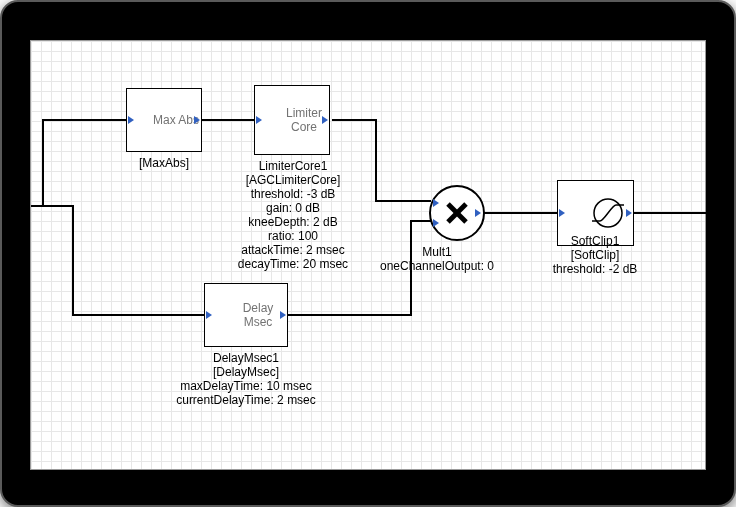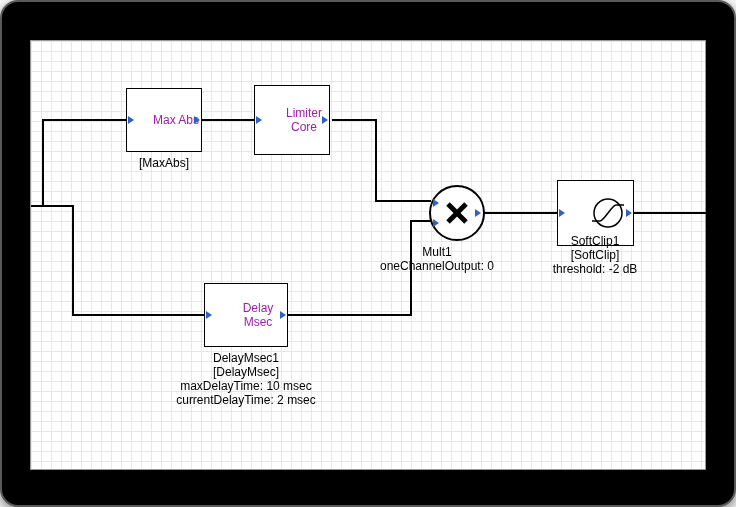"Max Abs" .block { color: #a21caf -> #737373 }
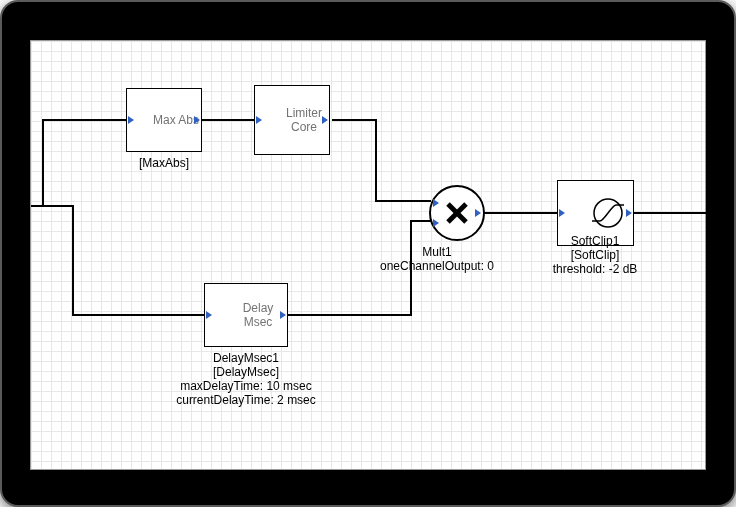"LimiterCore1" div.labels { html: none -> <div> <div>LimiterCore1</div> <div>[AGCLimiterCore]</div> <div>threshold: -3 dB</div> <div>gain: 0 dB</div> <div>kneeDepth: 2 dB</div> <div>ratio: 100</div> <div>attackTime: 2 msec</div> <div>decayTime: 20 msec</div> </div> }
